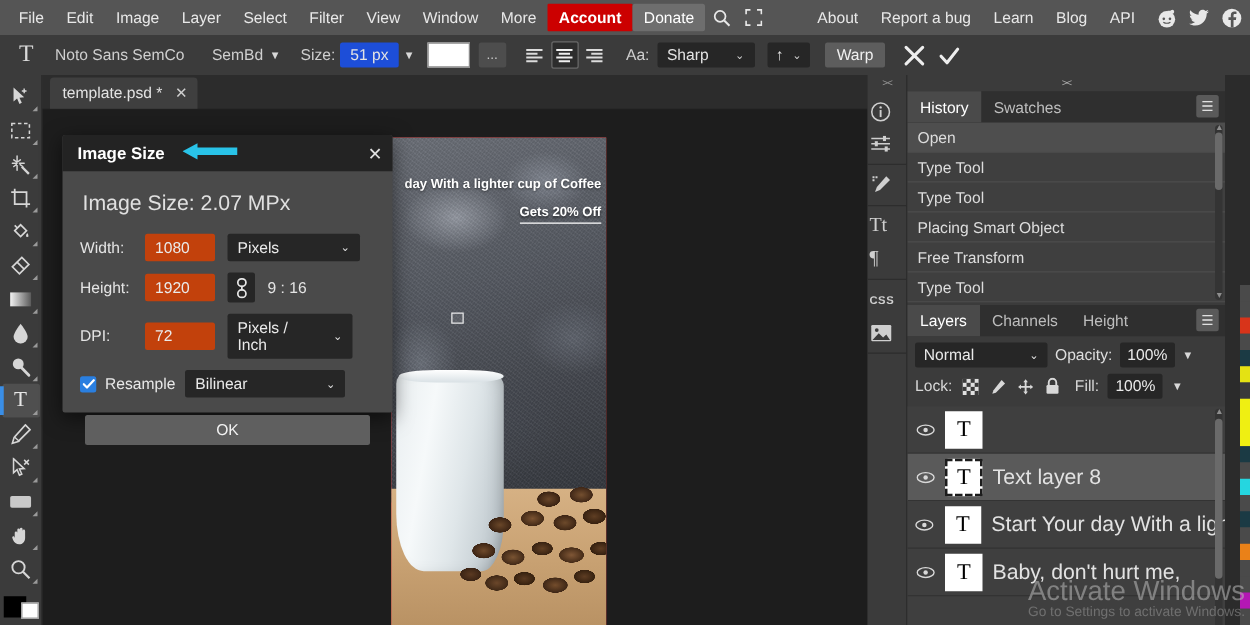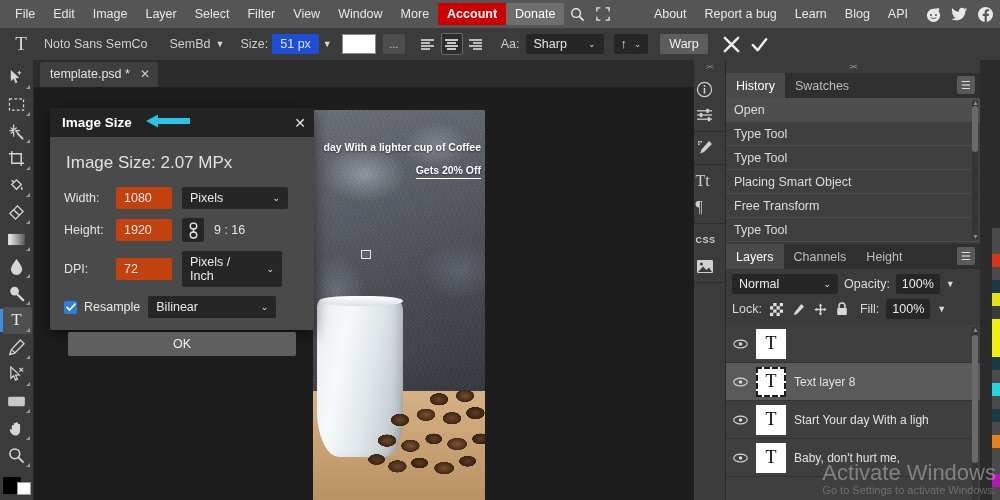"Text layer 8" .lname { font-size: 12px -> 17px }
